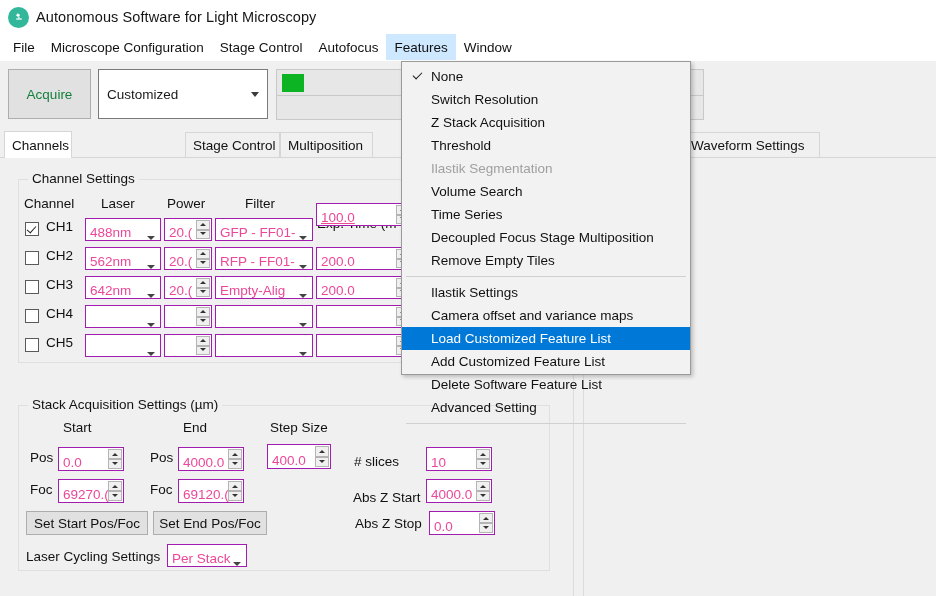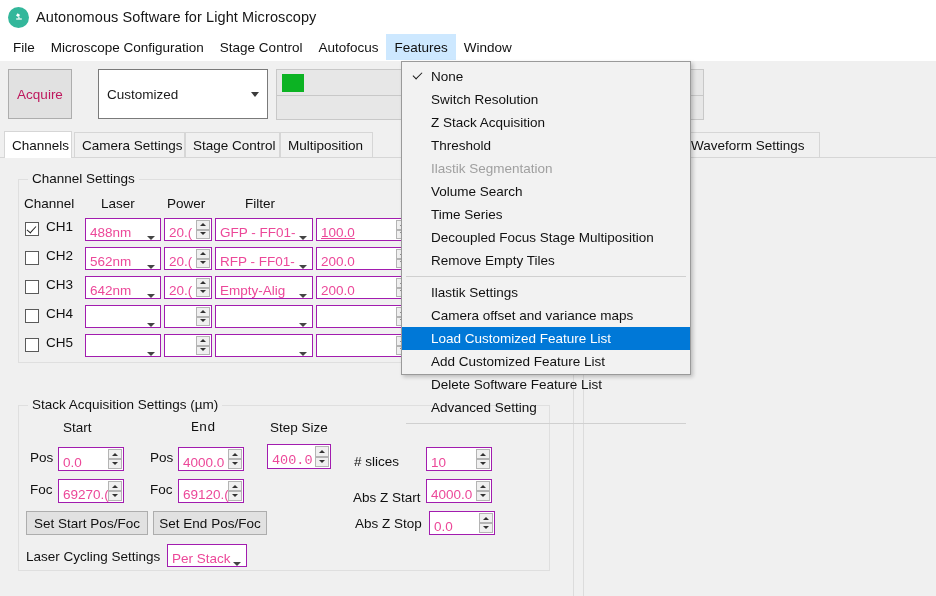"Acquire" .btn-acquire { color: #be185d -> #15803d; width: 64px -> 83px }
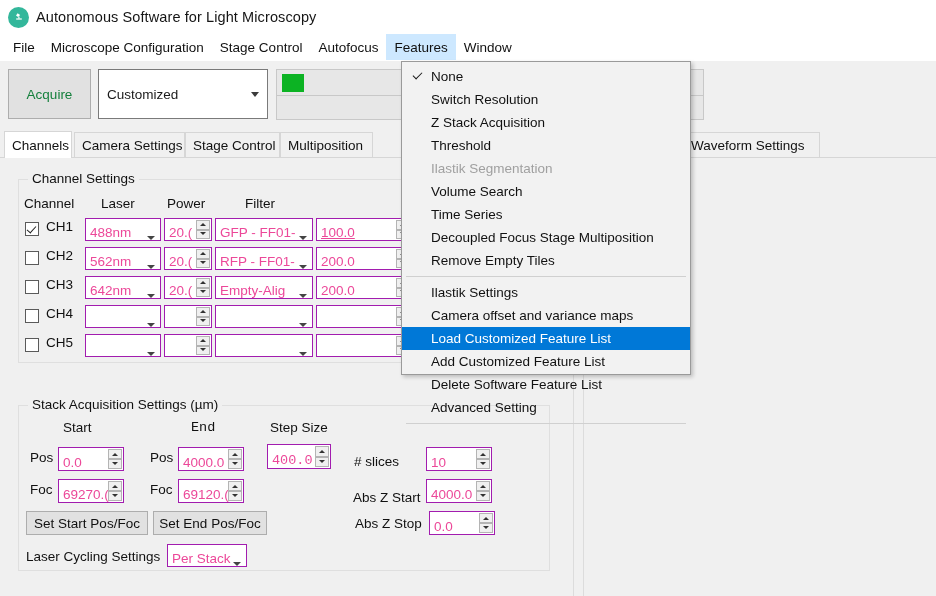"Camera Settings" div.tab { html: <div>Camera Settings</div> -> none }
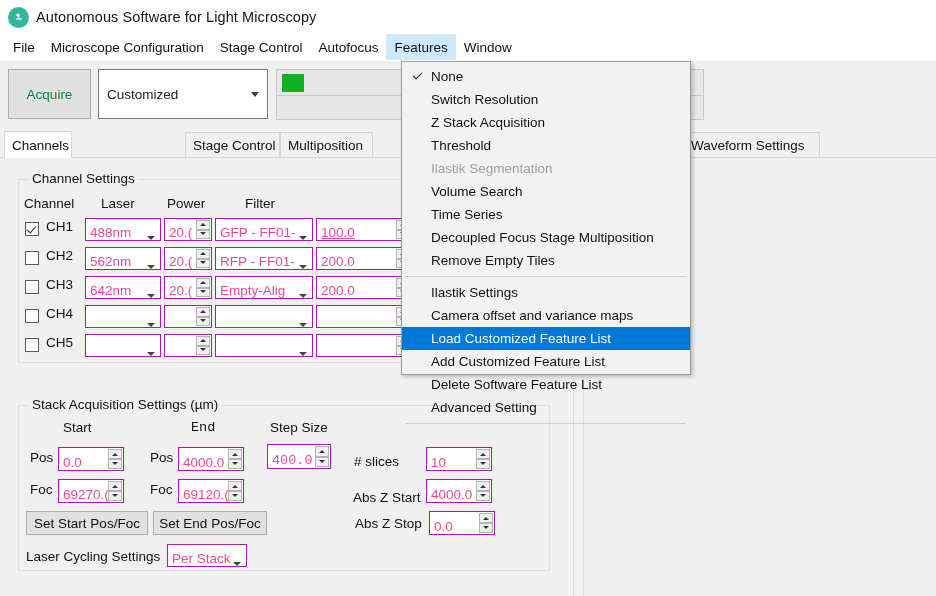"100.0" div.ctrl { top: 38px -> 23px }
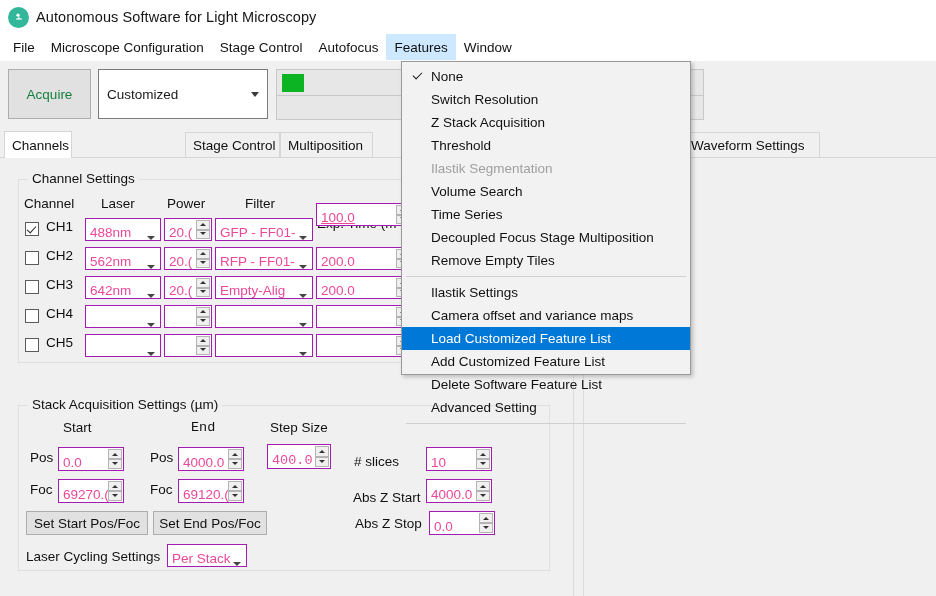"End" div.plabel { font-family: Liberation Mono, monospace -> none; left: 172px -> 164px }
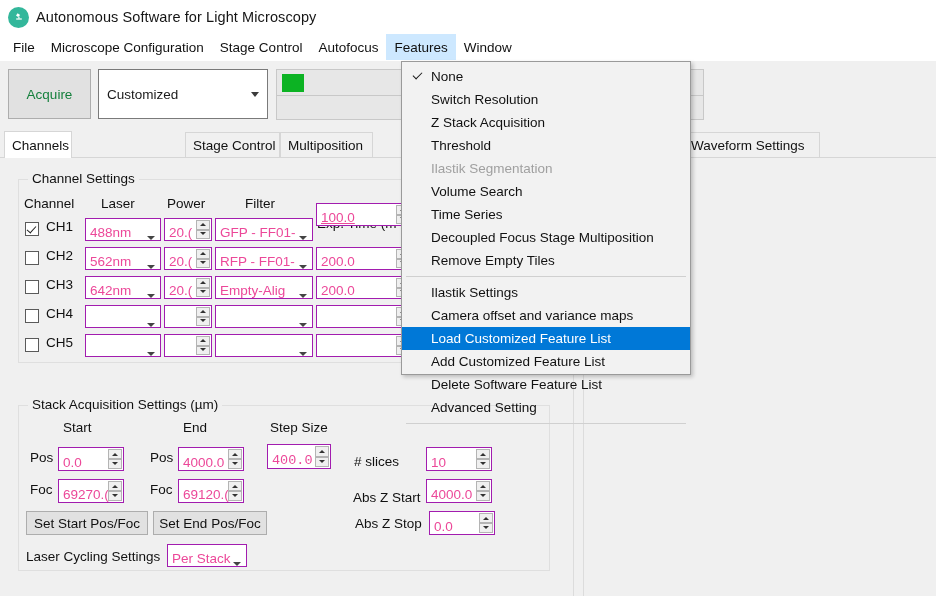"400.0" div.ctrl { font-family: Liberation Mono, monospace -> none }
